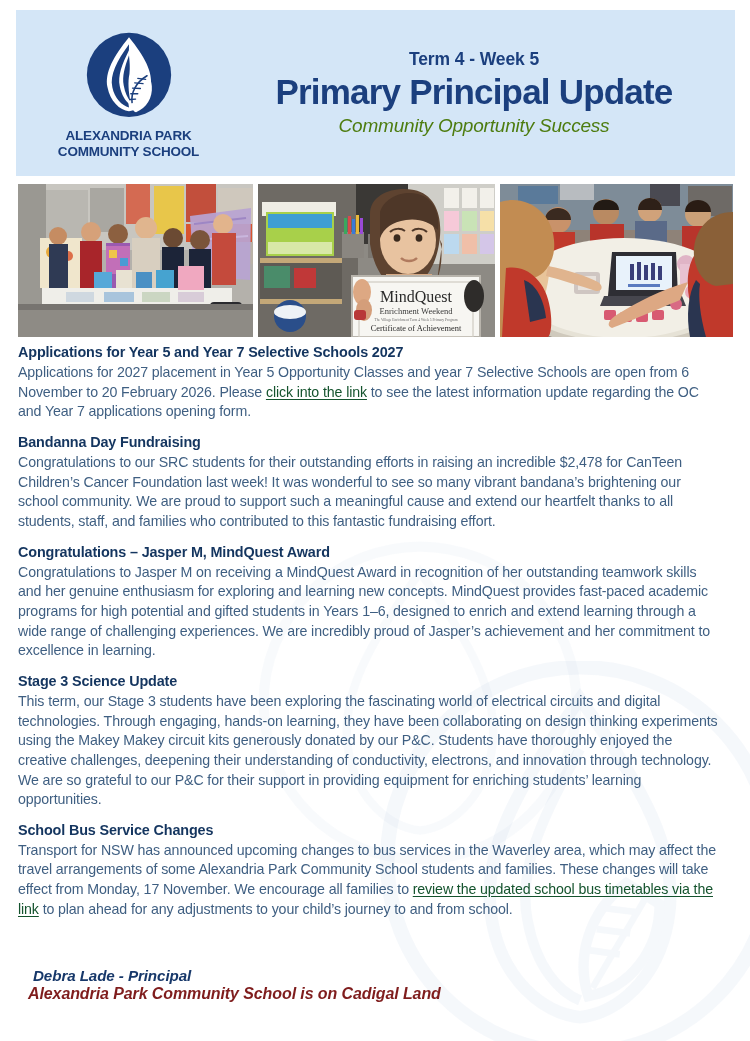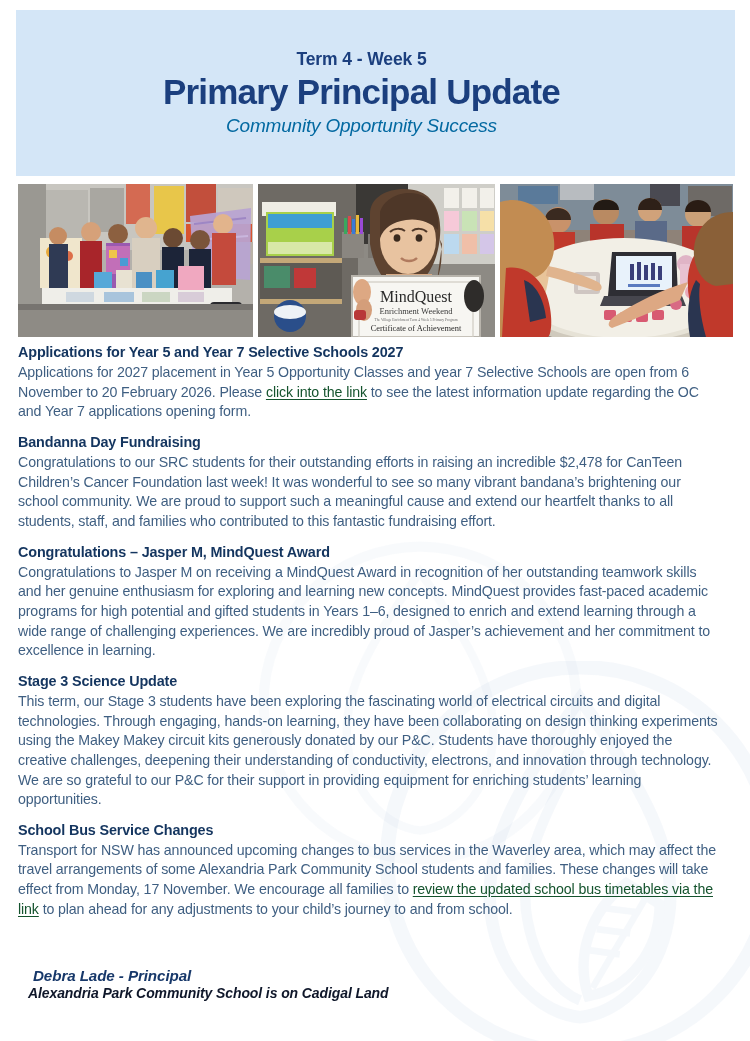"ALEXANDRIA PARK" div { html: none -> <div> <svg> <circle></circle> <path></path> <path></path> <path></path> <path></path> <path></path> <path></path> <g> <path></path> <path></path> <path></path> <path></path> <path></path> </g> </svg> <div>ALEXANDRIA PARK COMMUNITY SCHOOL</div> </div> }
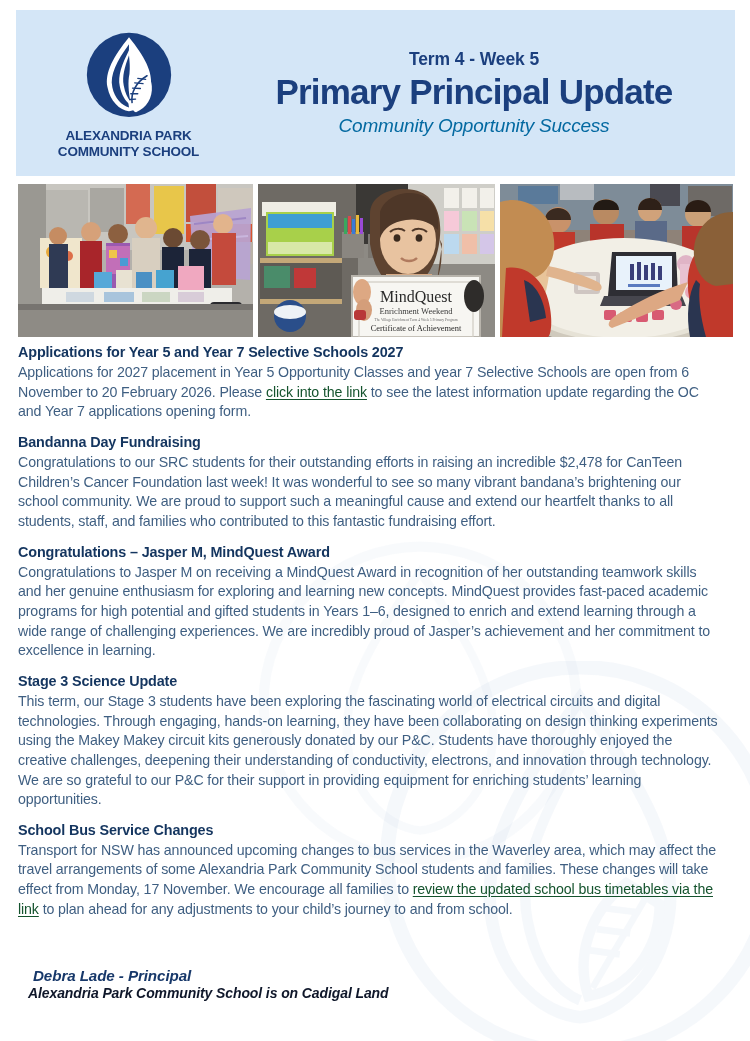"Community Opportunity Success" #banner-tagline { color: #0369a1 -> #4d7c0f }
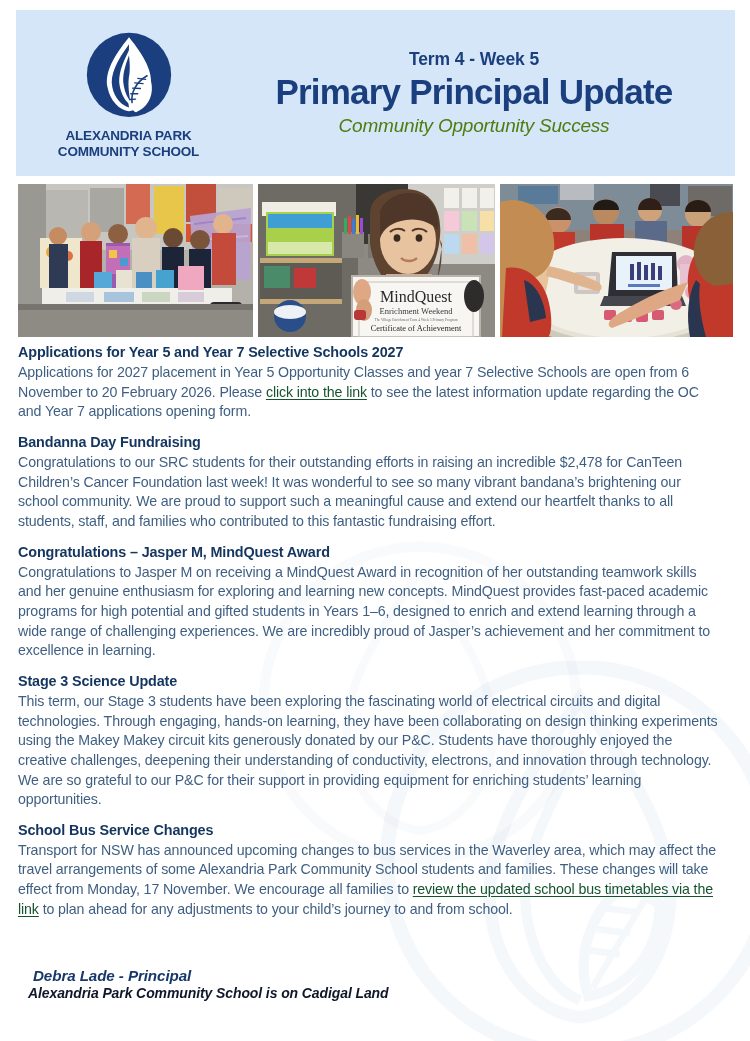"Alexandria Park Community School is" #sig-line { color: #0f172a -> #7f1d1d; font-size: 14px -> 16px }
